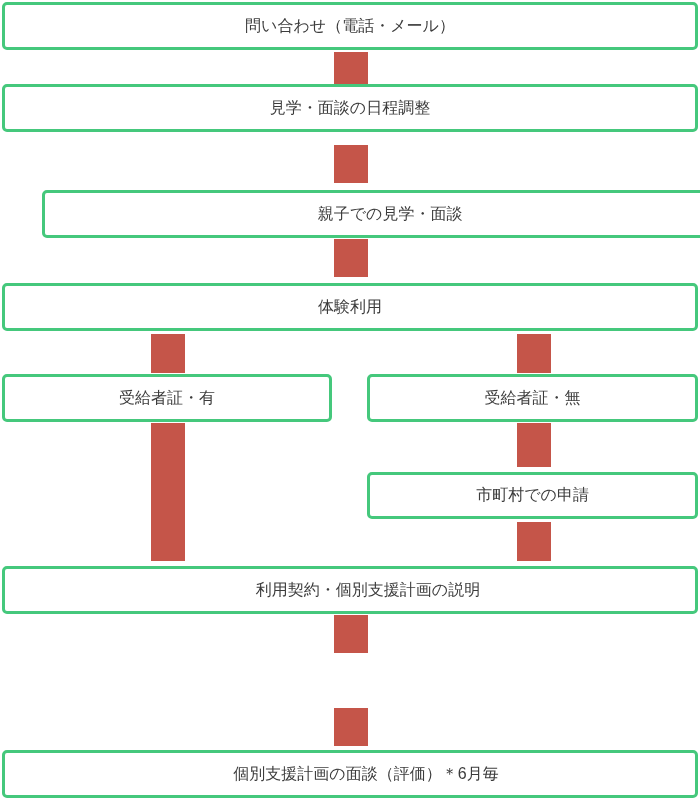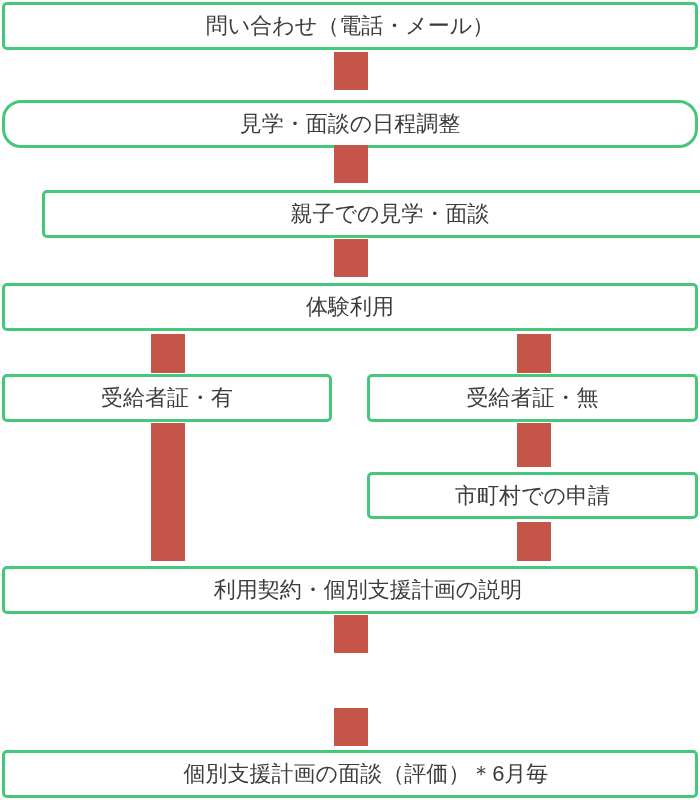"問い合わせ（電話・メール）" .box { font-size: 22px -> 16px }
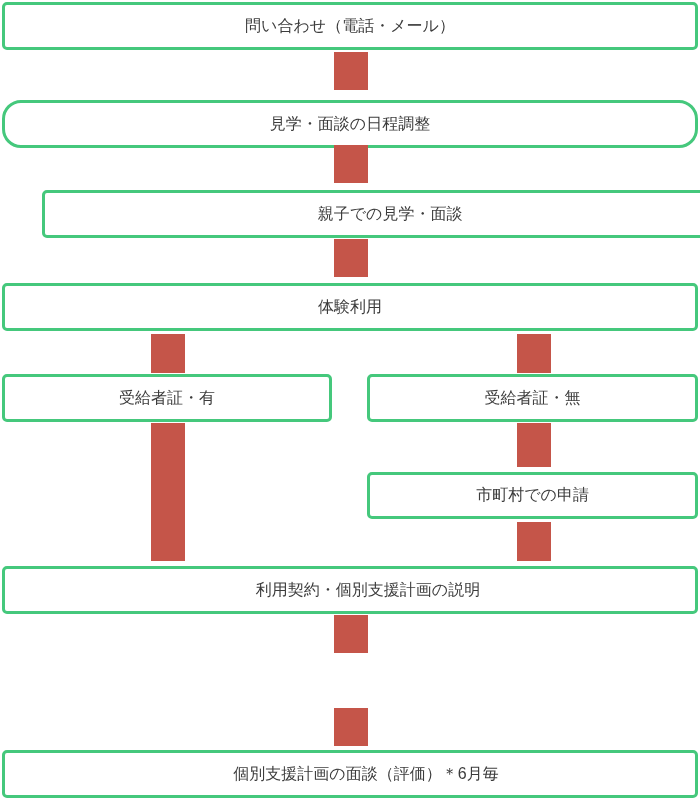"見学・面談の日程調整" .b2 { border-radius: 19px -> none; top: 100px -> 84px }
